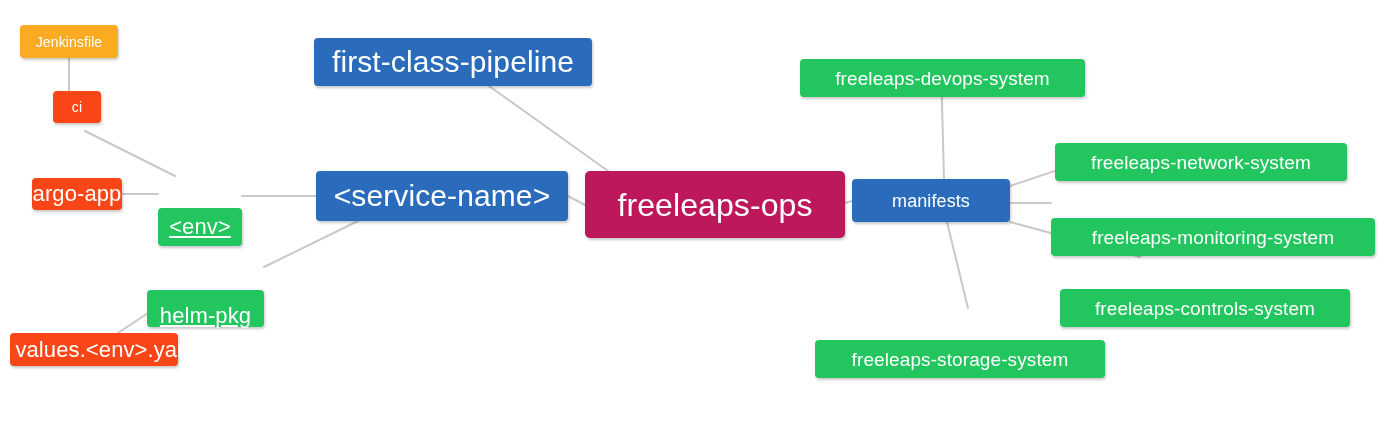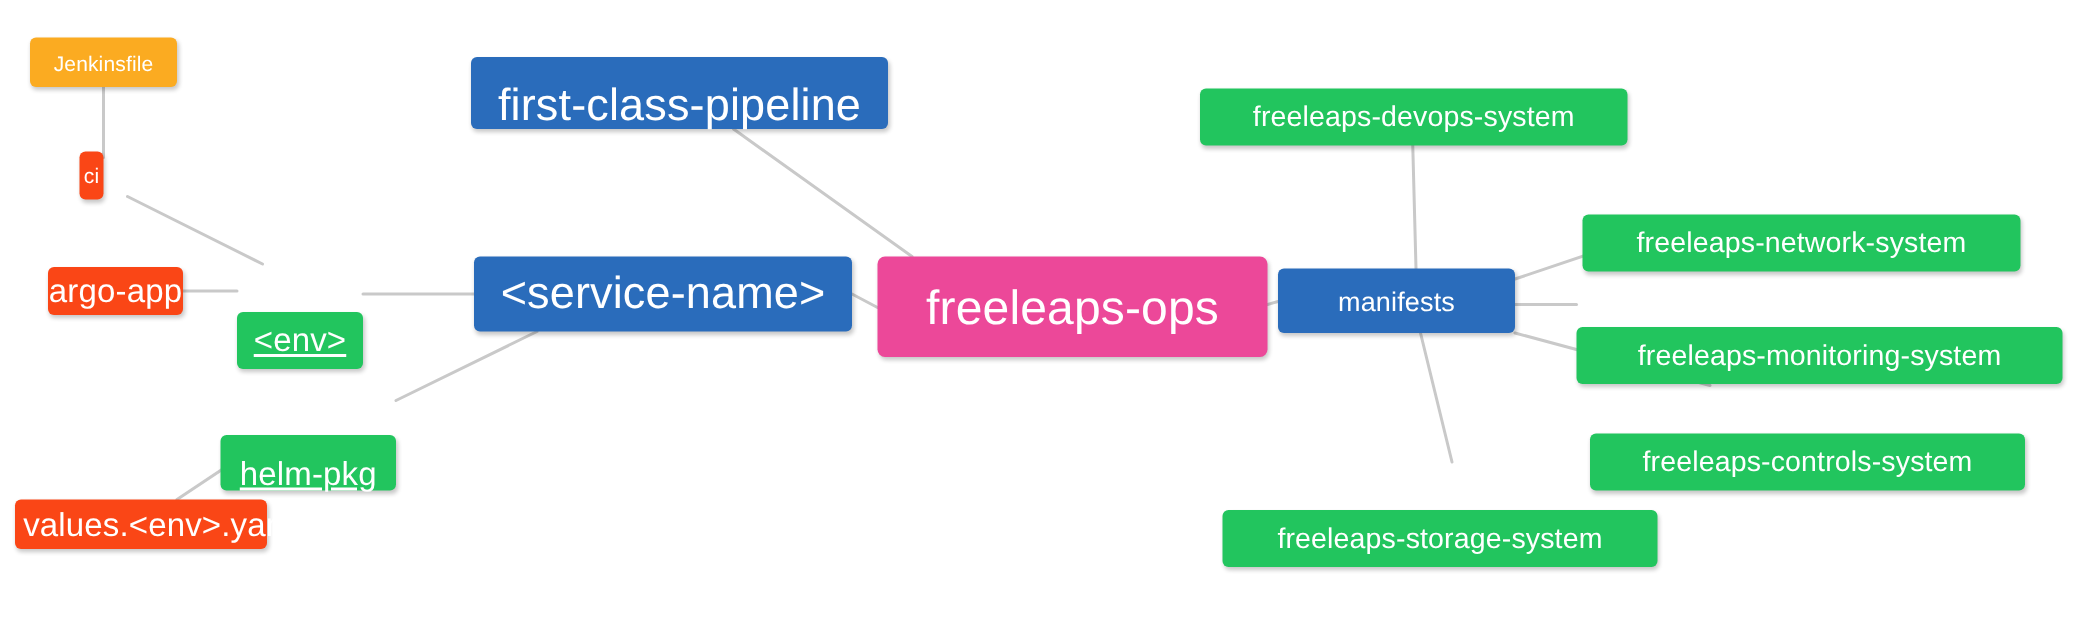"first-class-pipeline" div.node { align-items: flex-end -> none }
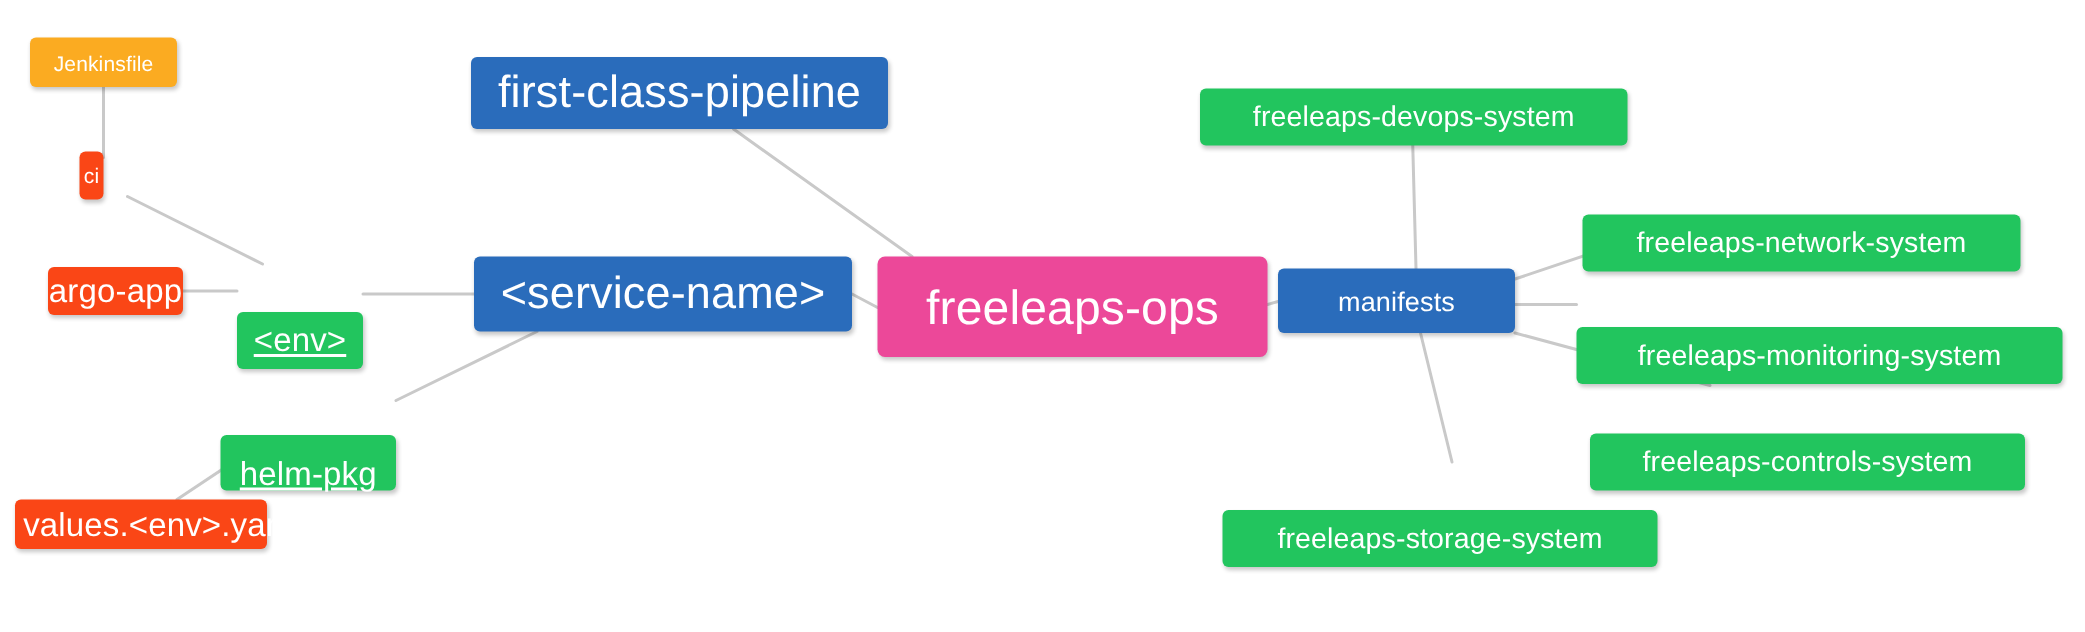"ci" div.node { top: 101px -> 91px; width: 16px -> 48px }
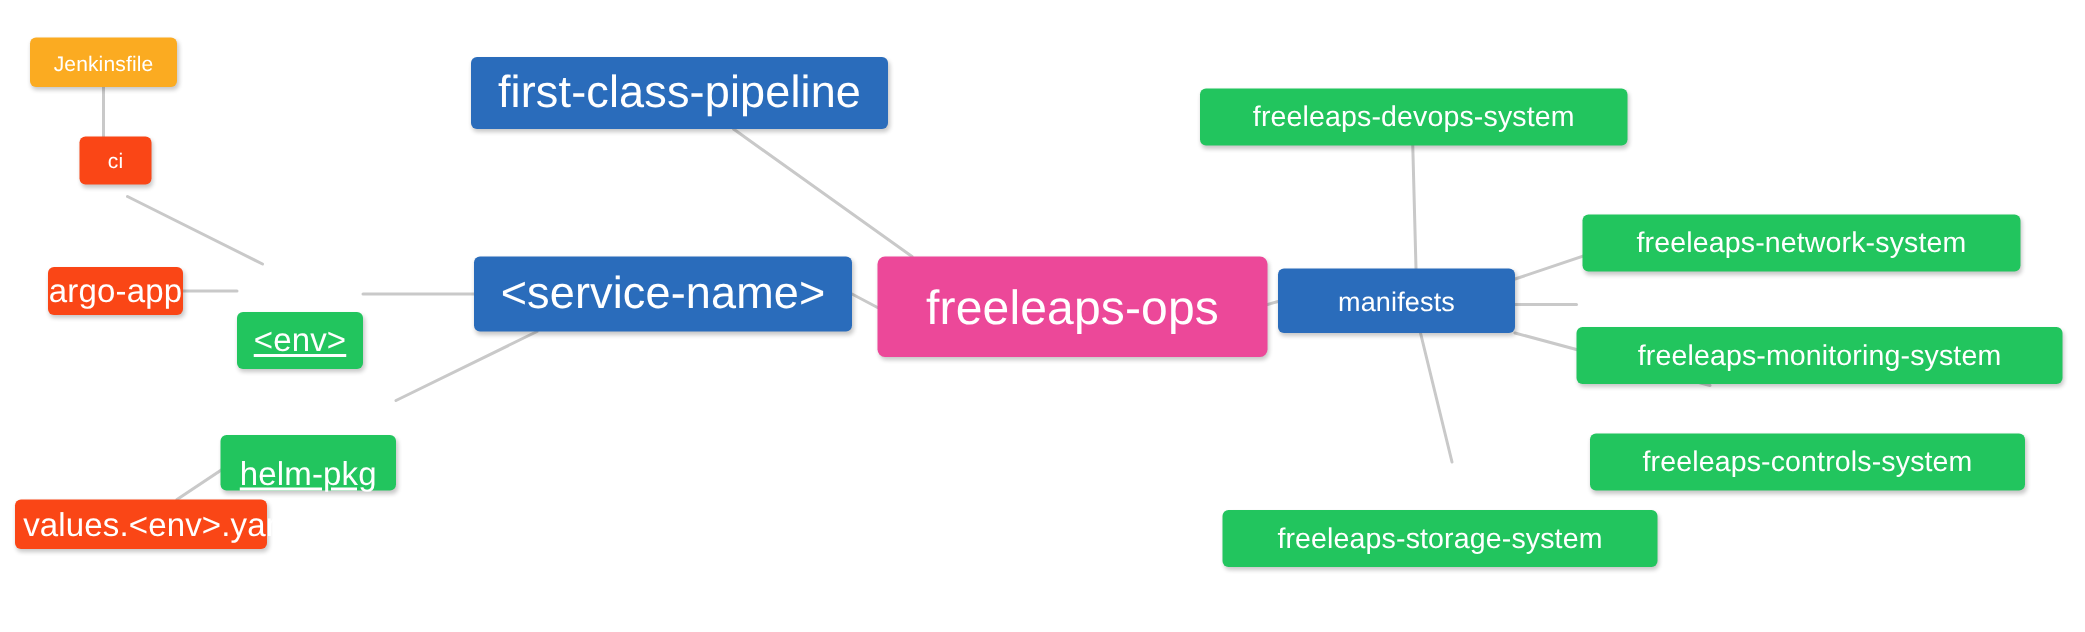"freeleaps-ops" .node-root { background: #ec4899 -> #be185d }
